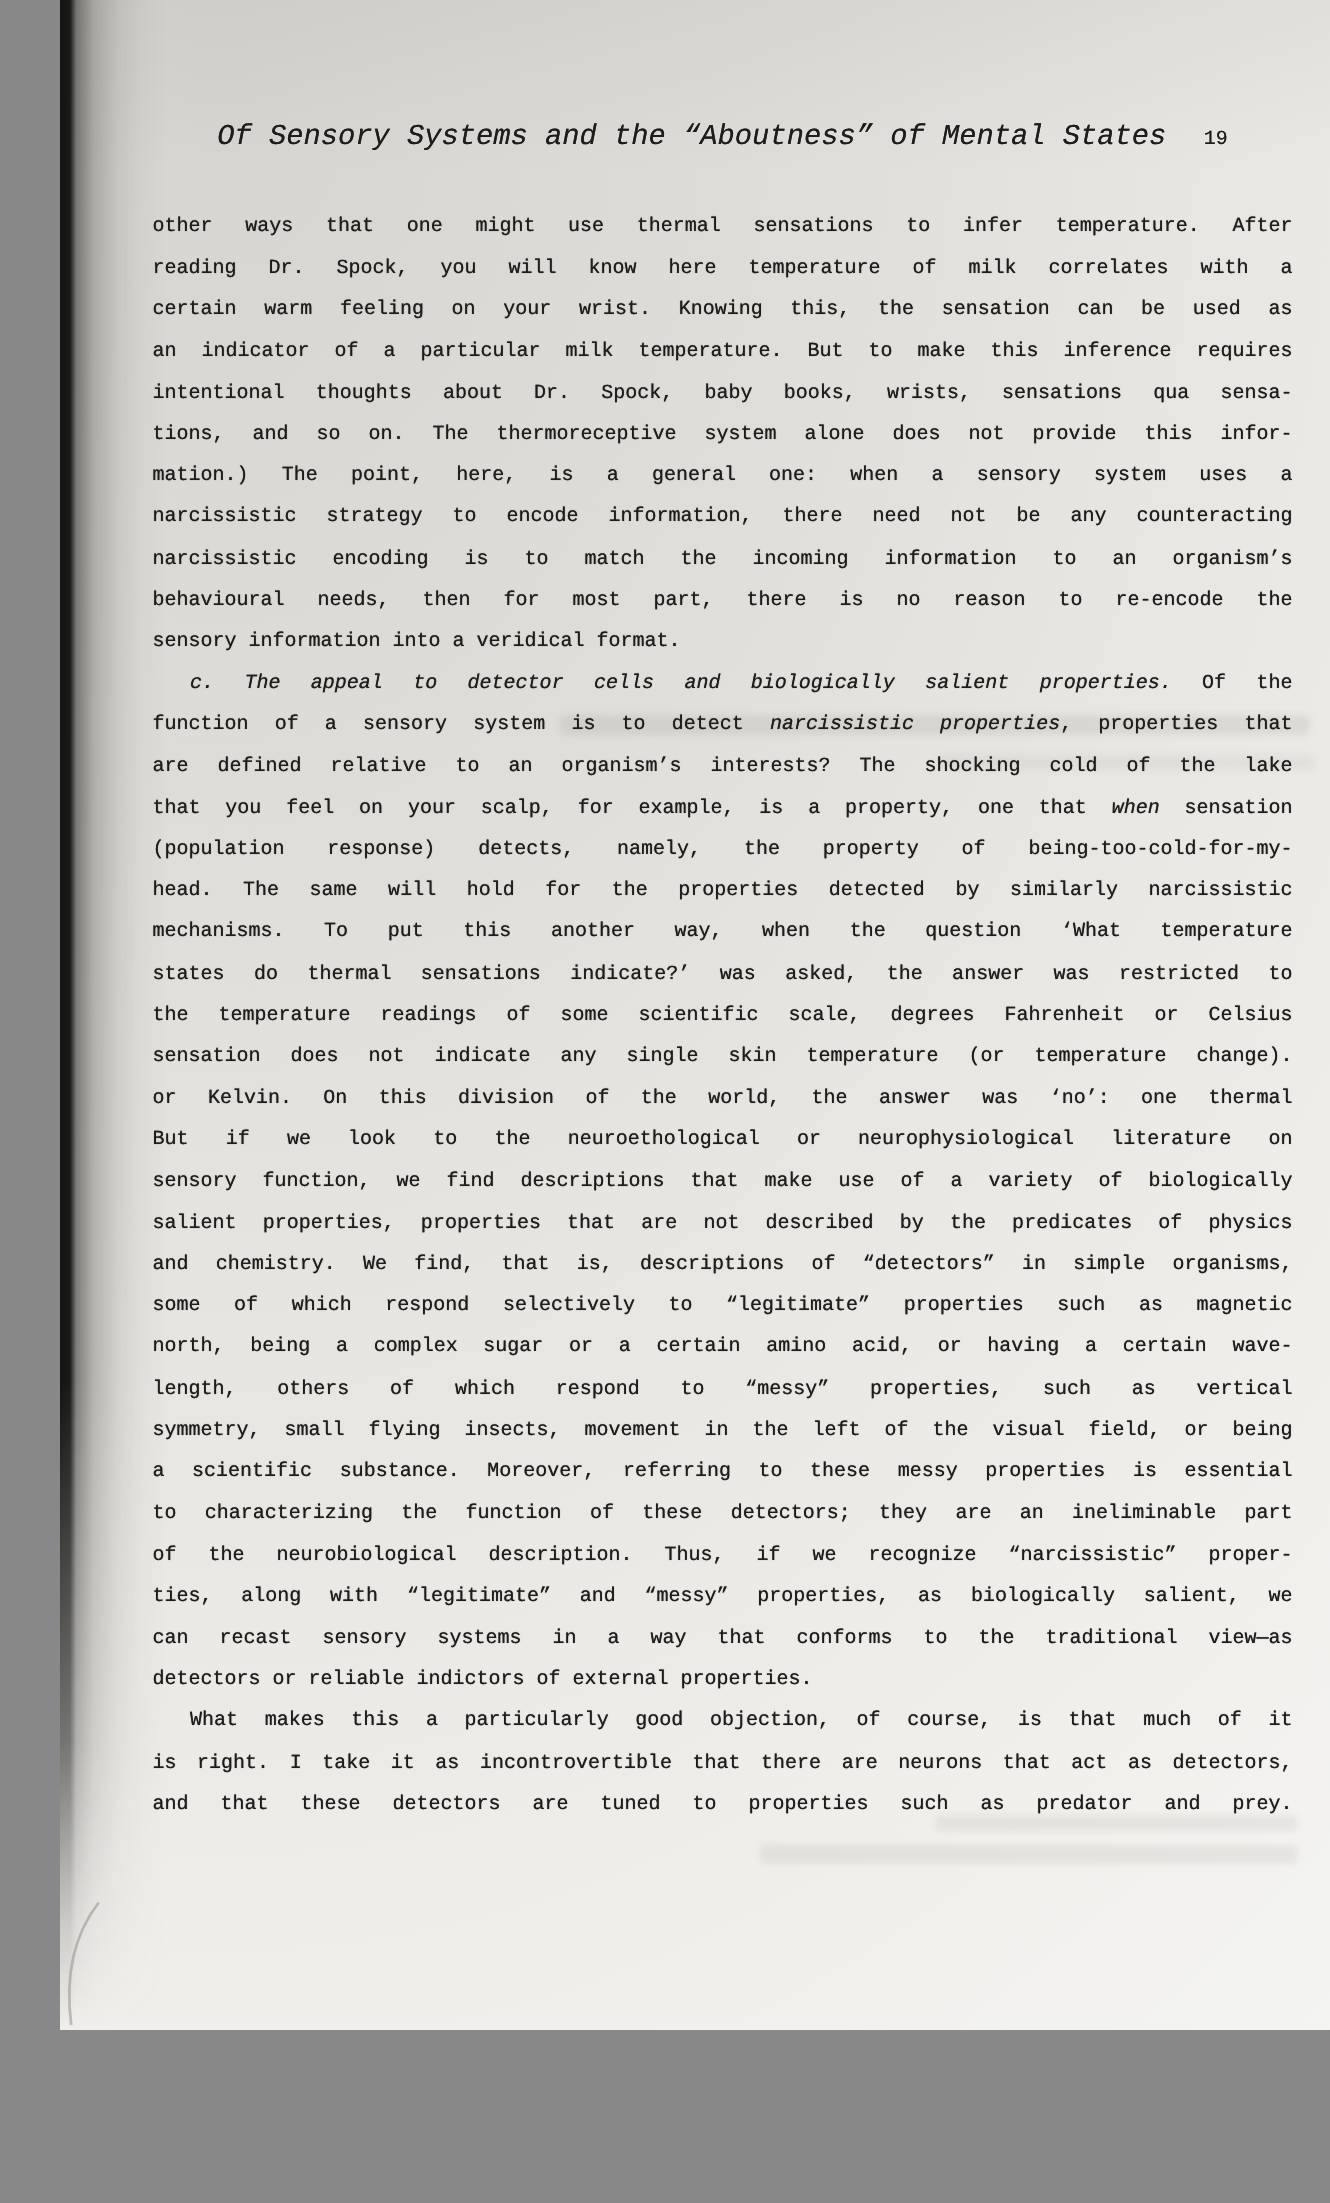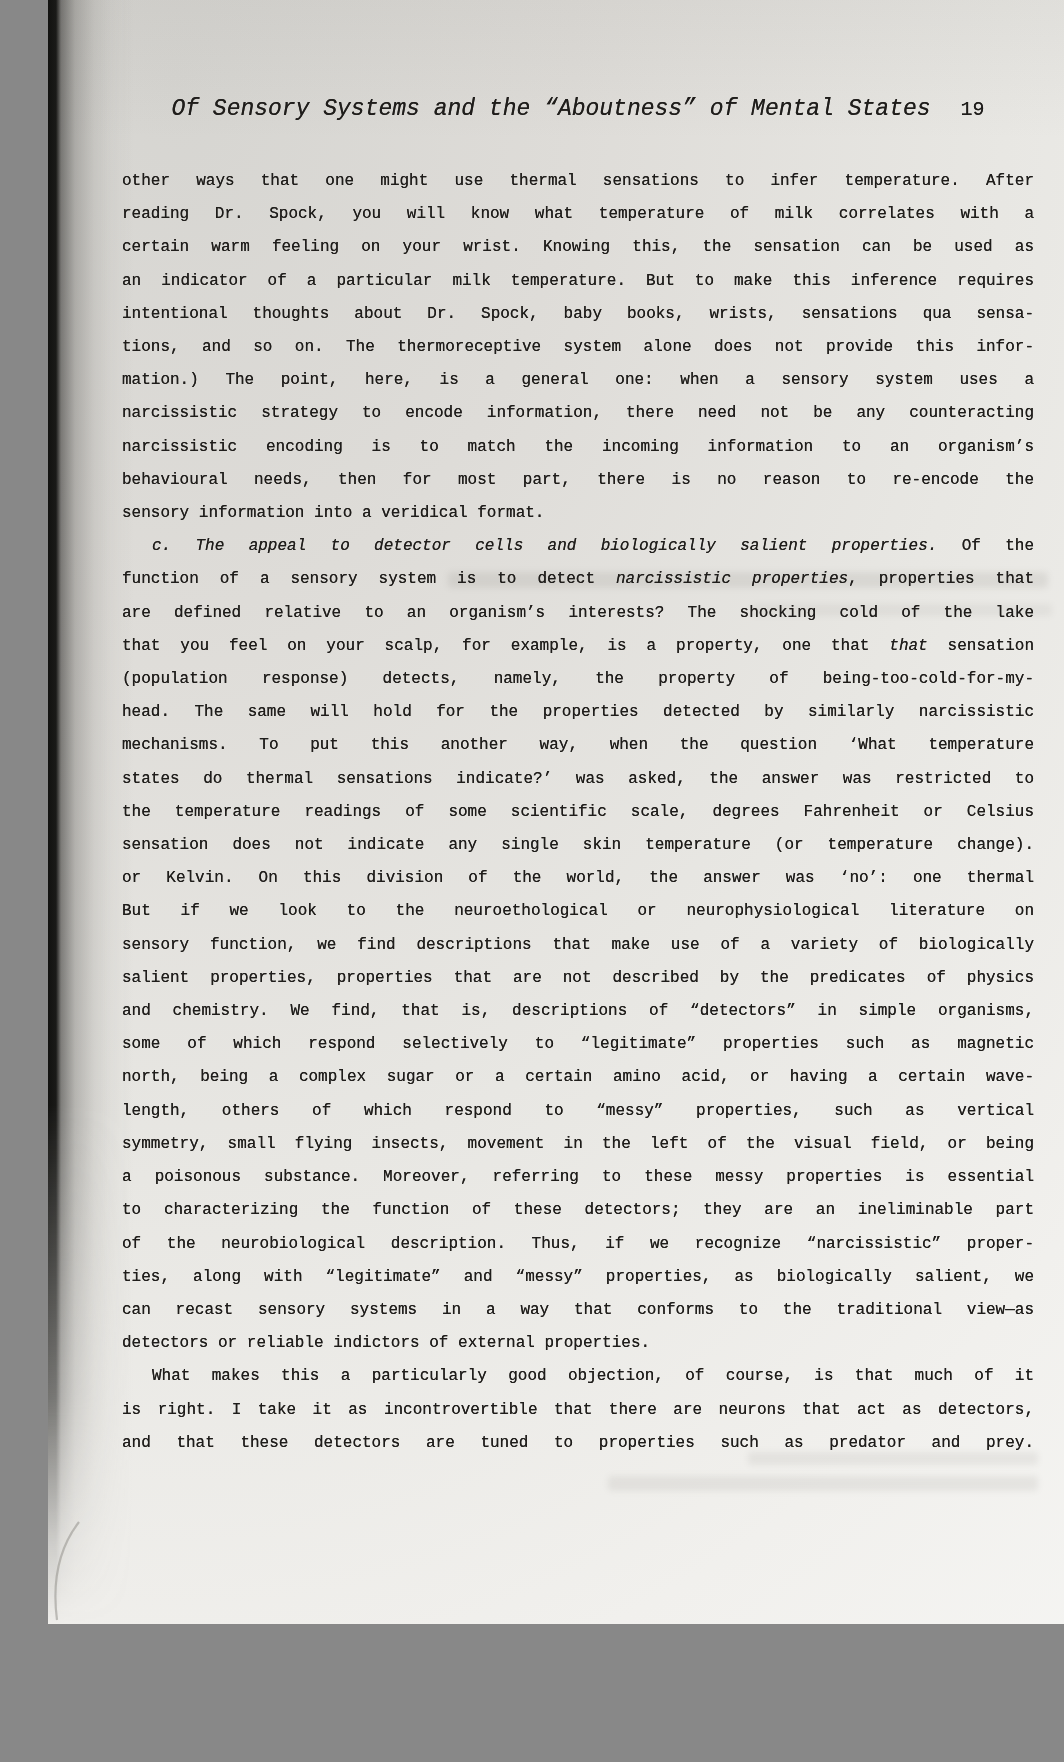"19" .running-header .pagenum { font-size: 20px -> 16px }
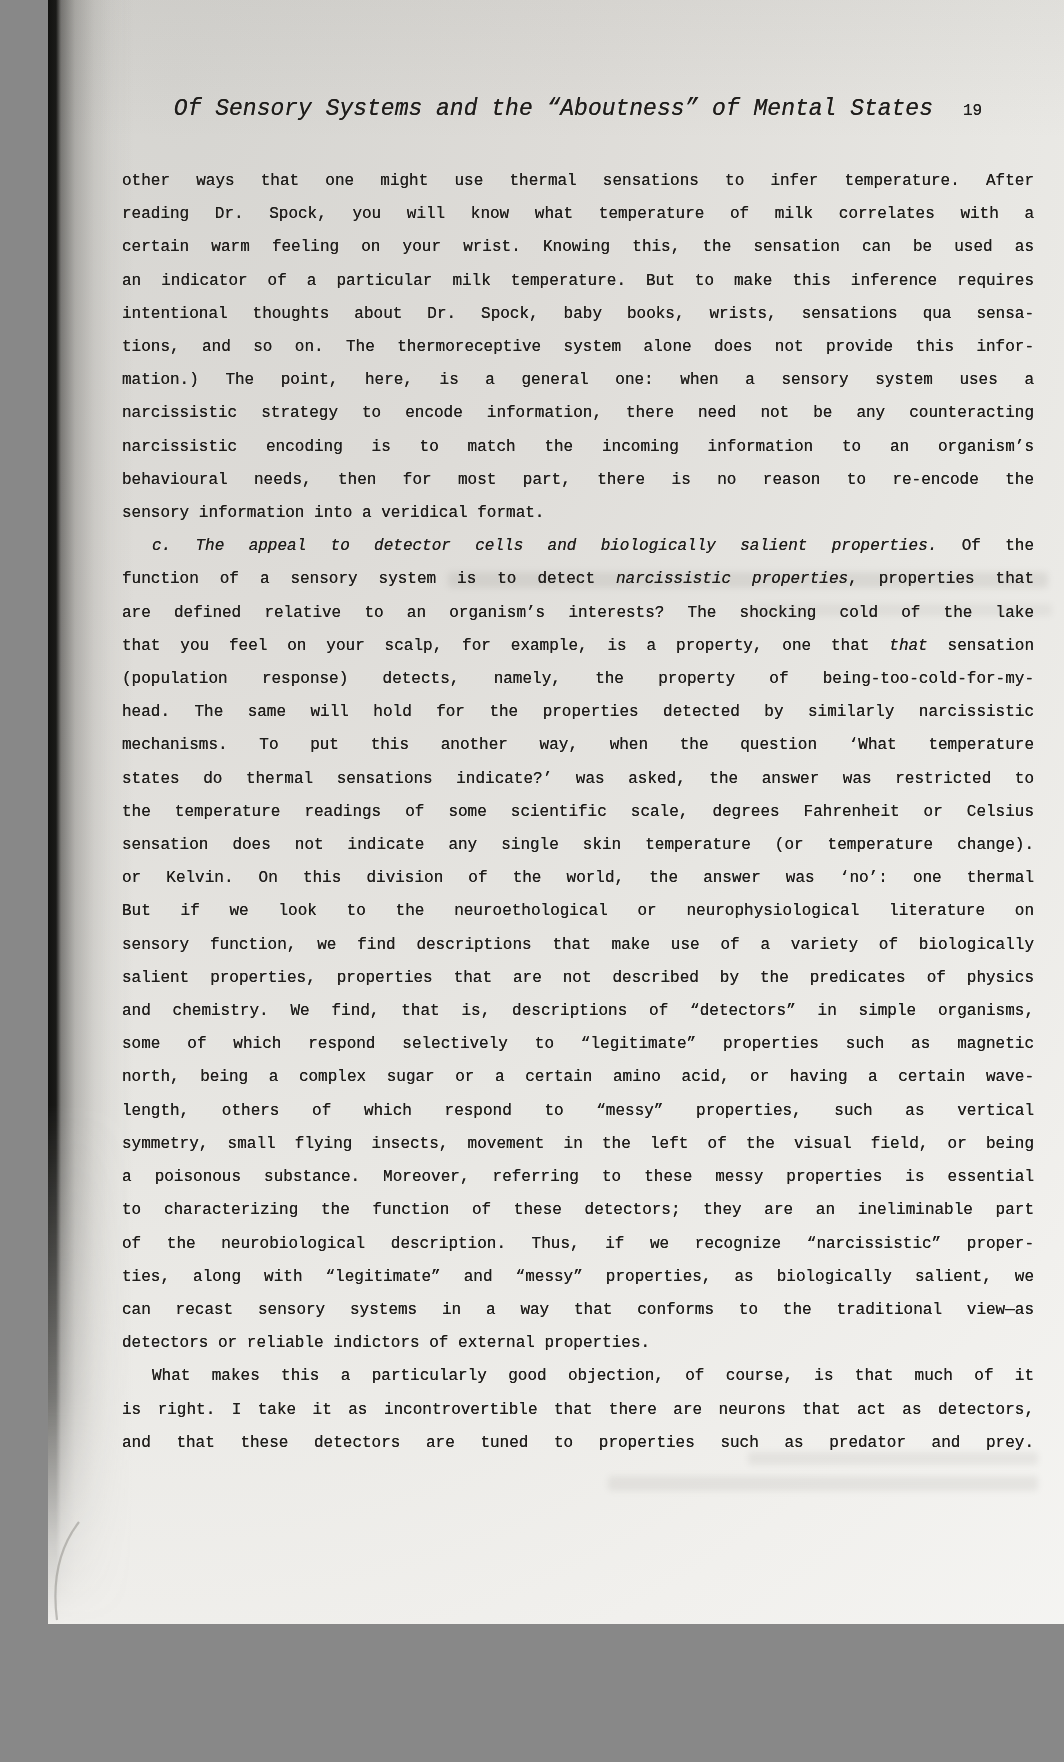"reading Dr. Spock, you will" span { text: what -> here }
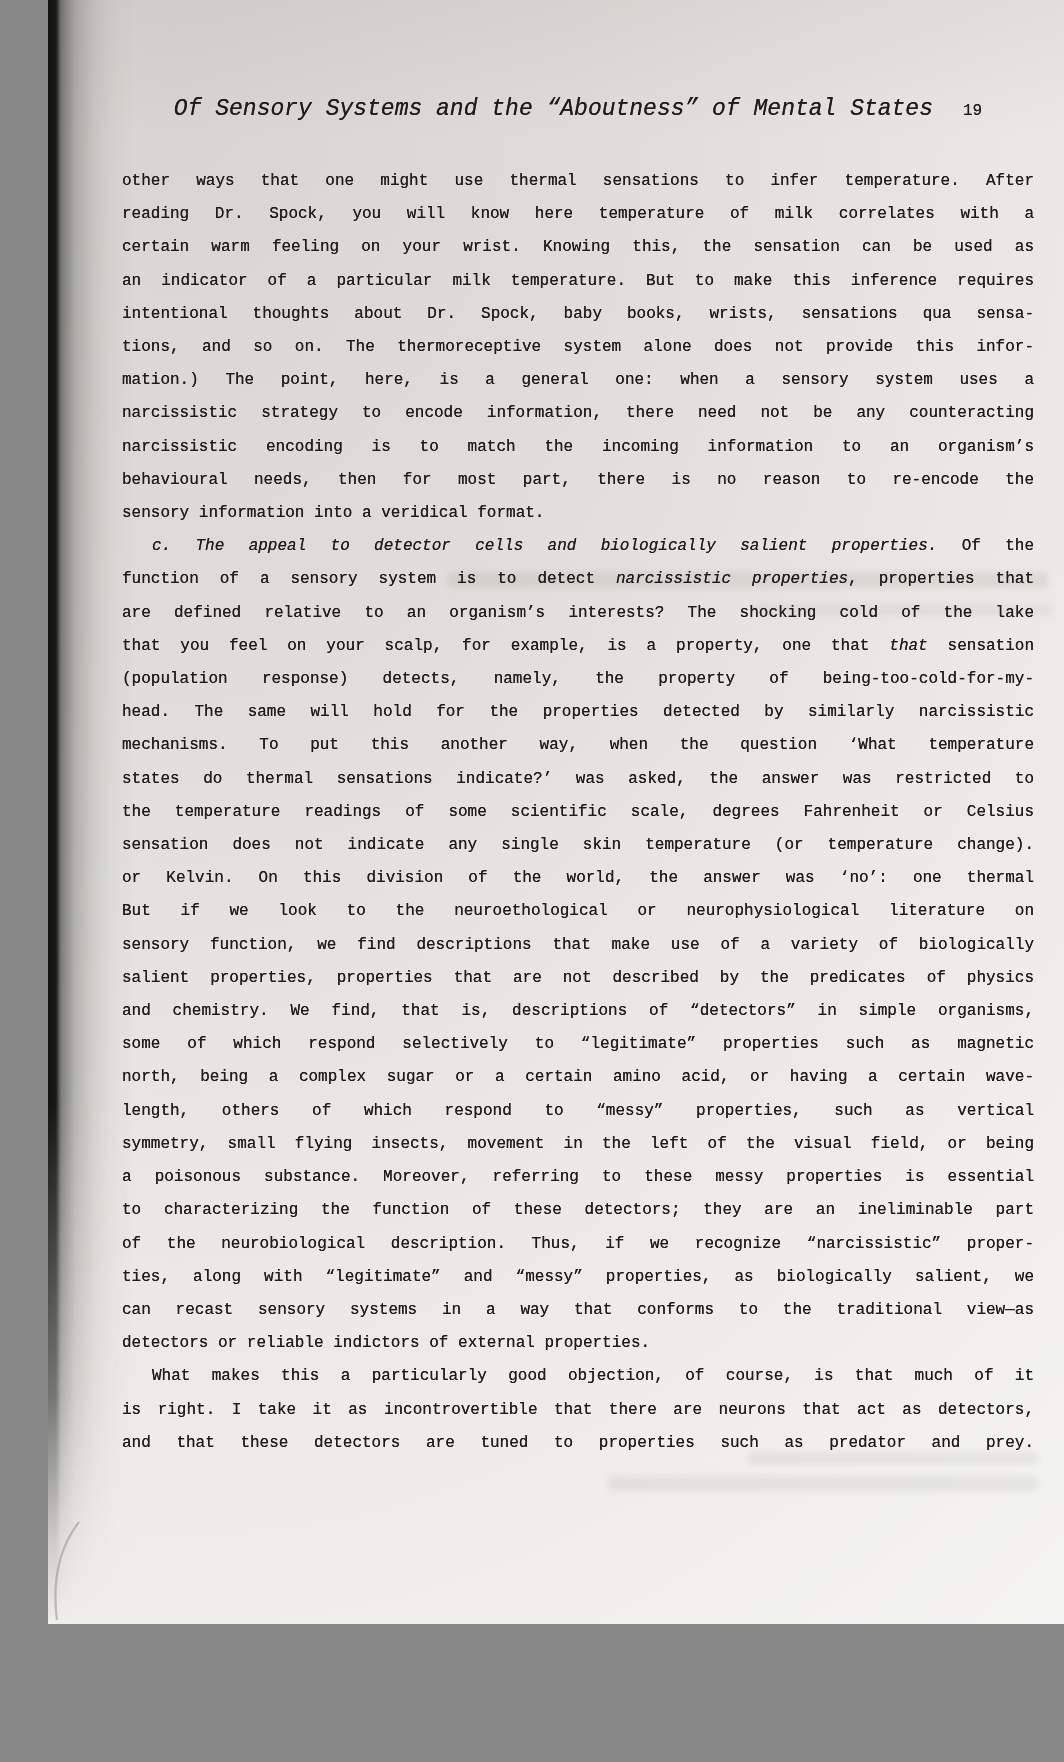"that" span.italic { text: that -> when }
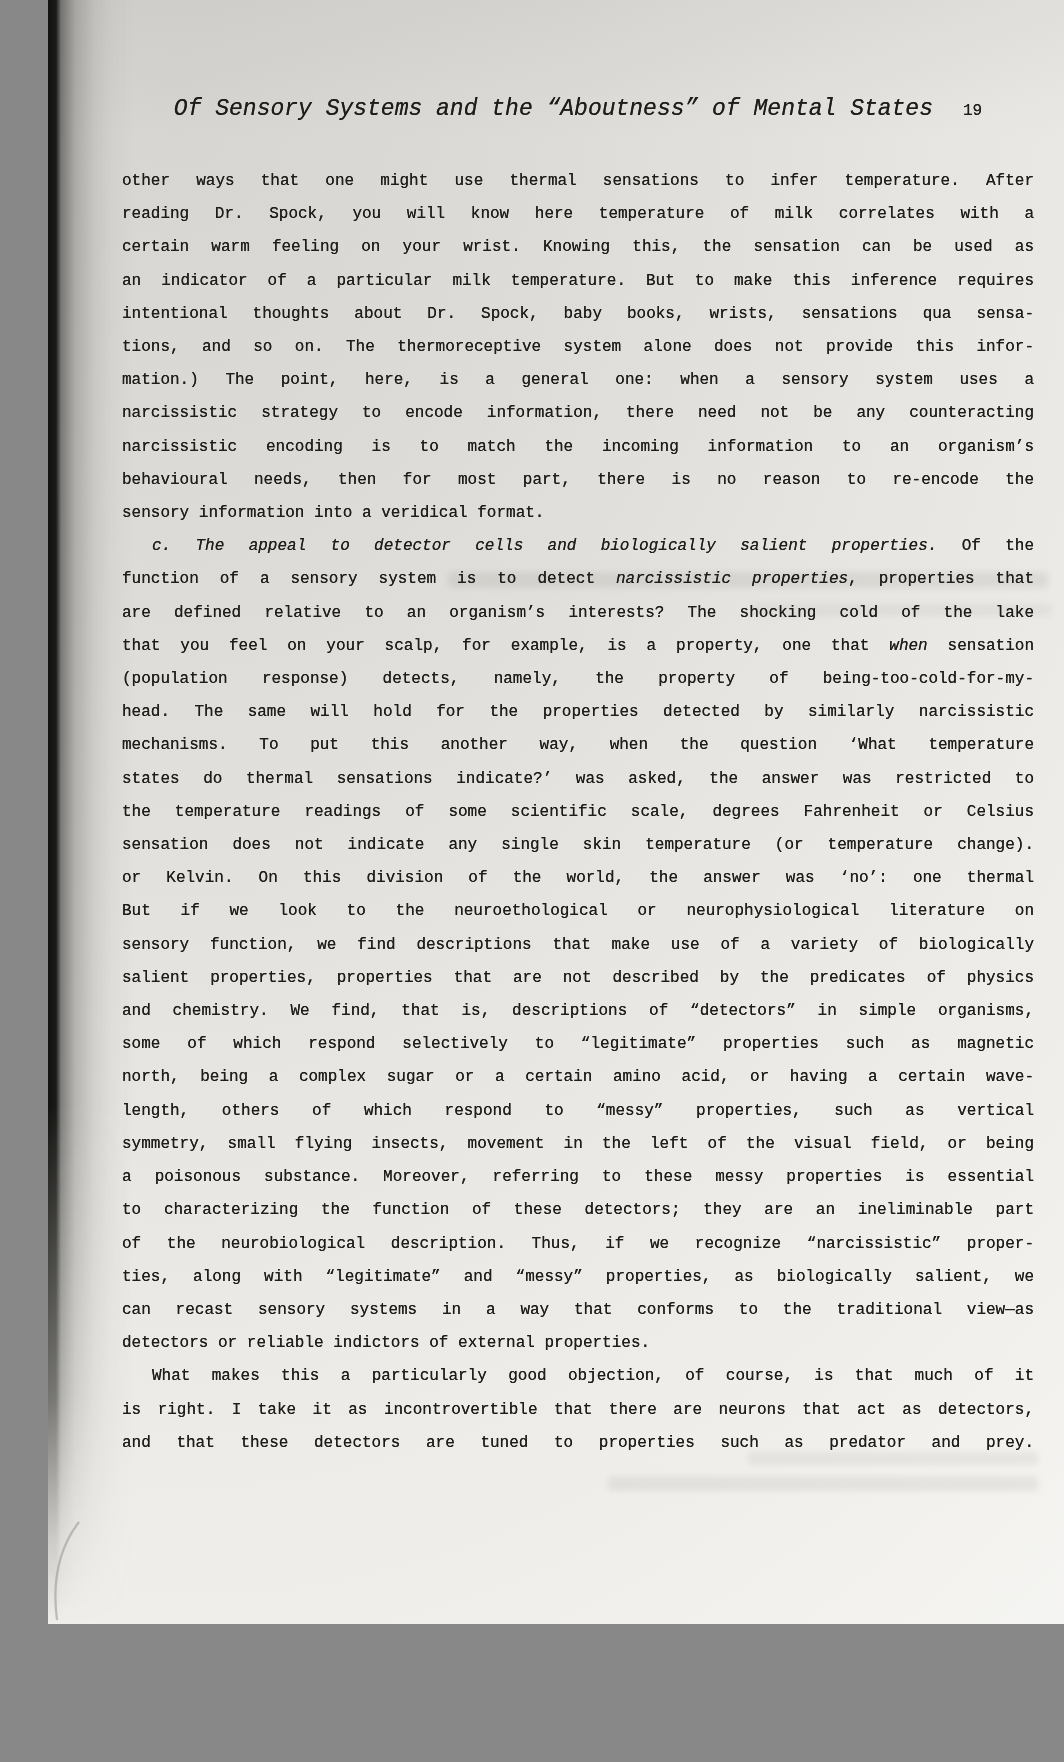"a poisonous substance. Moreover," span { text: poisonous -> scientific }
